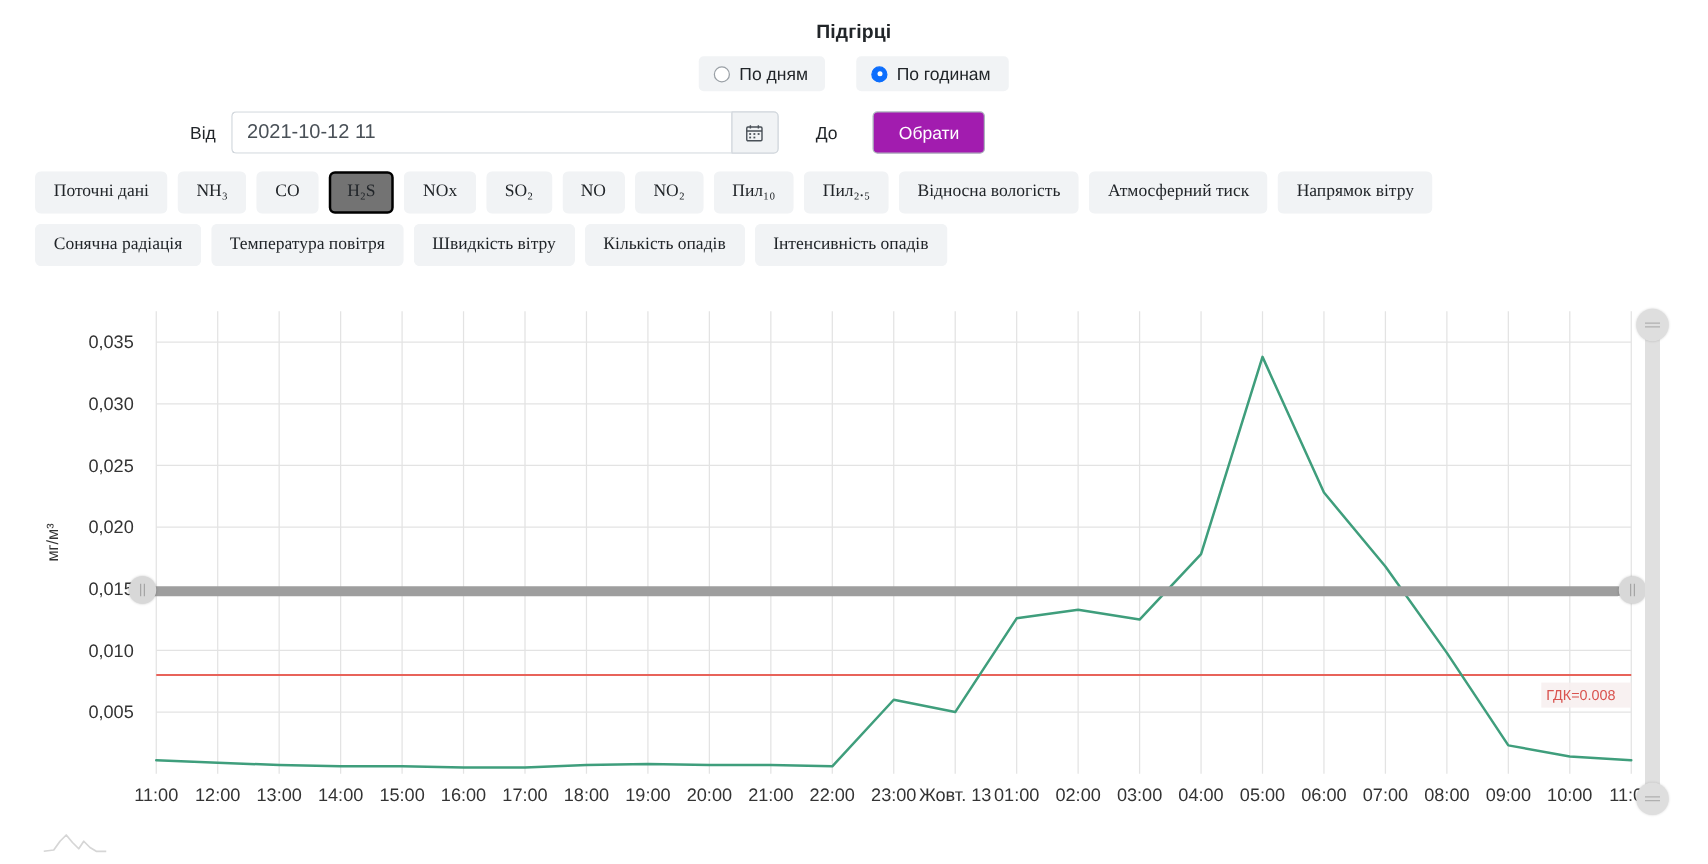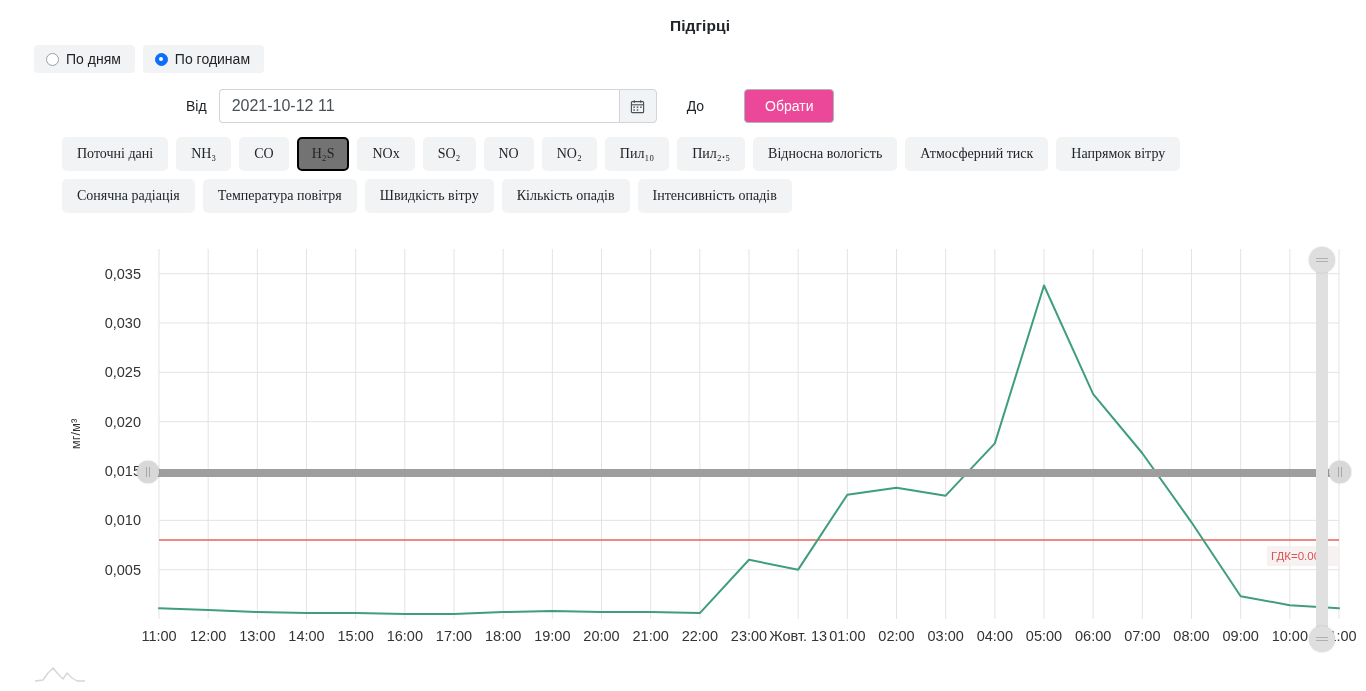"Підгірці" .page { padding-left: 34px -> none }
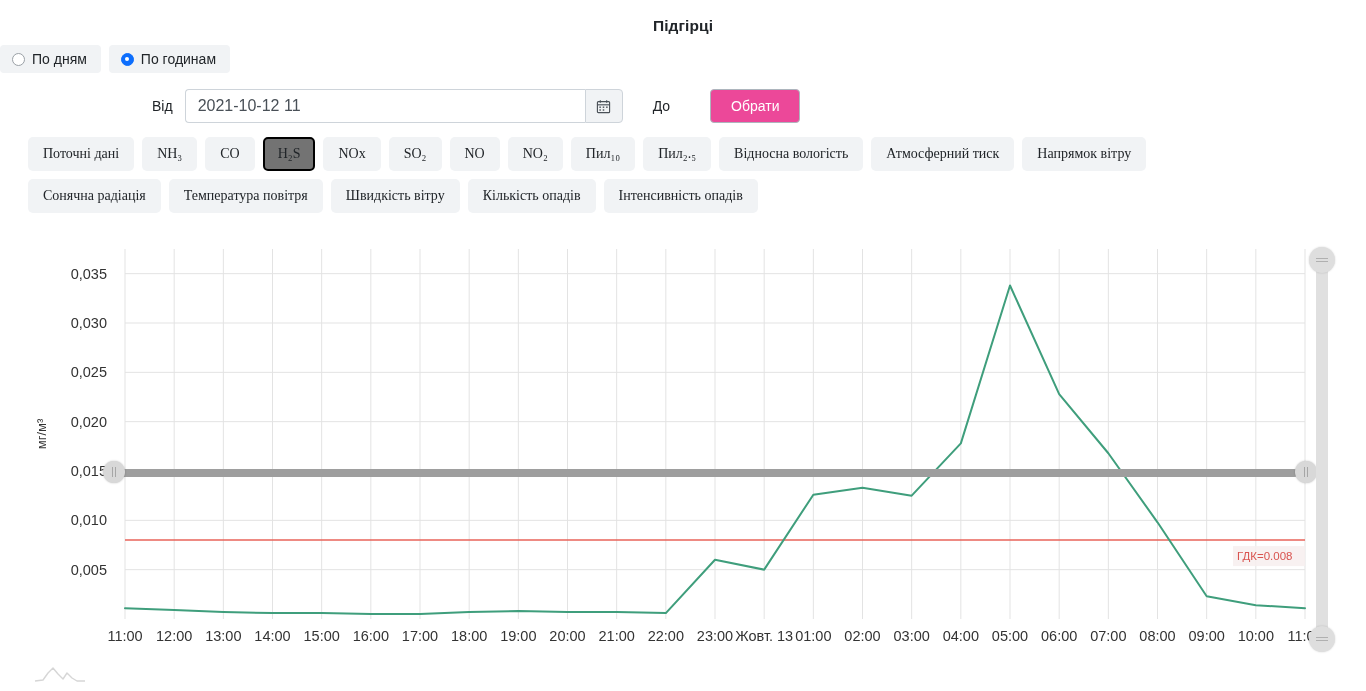"По дням" .mode-row { gap: 8px -> 25px; justify-content: none -> center }
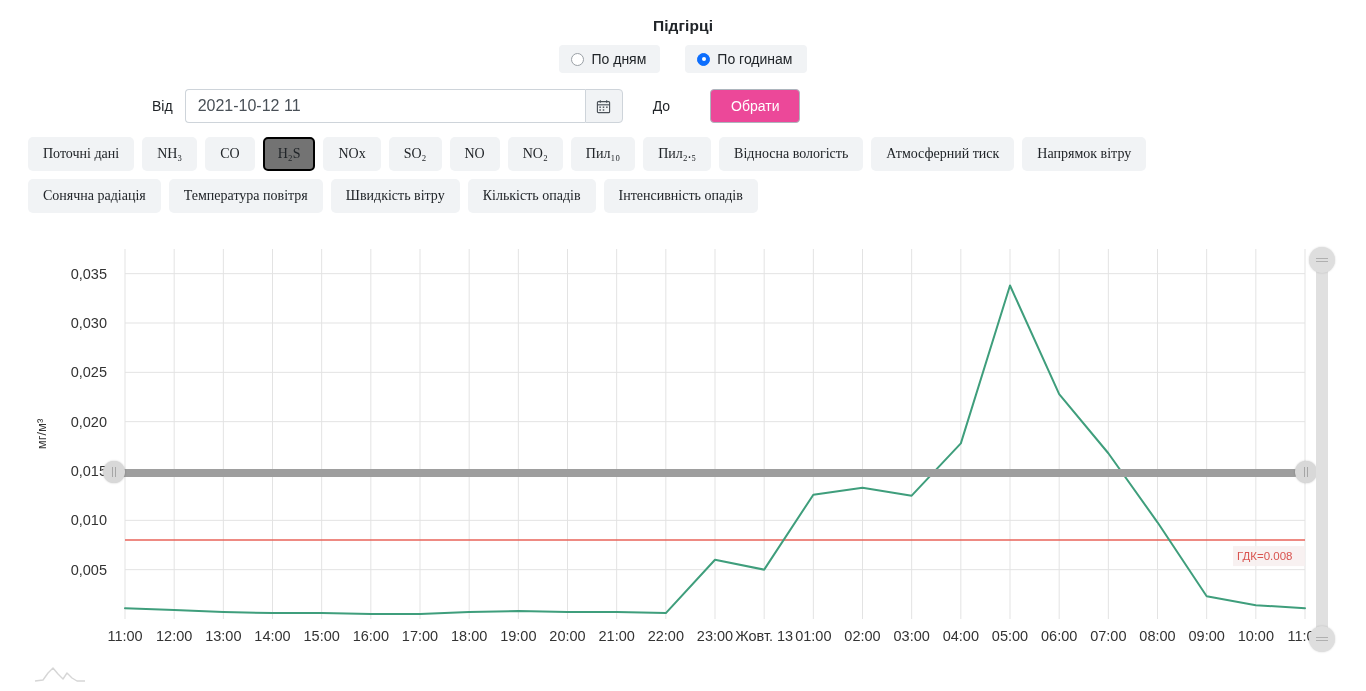"Обрати" .obrati-btn { background: #ec4899 -> #a21caf; margin-left: 28px -> 16px }
